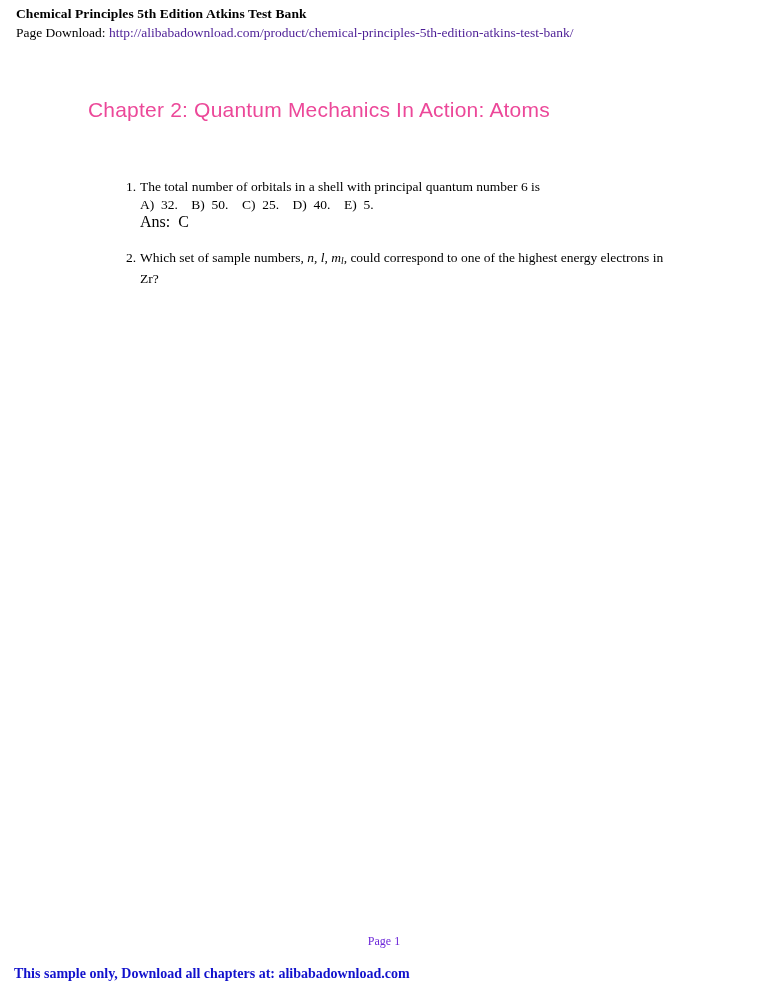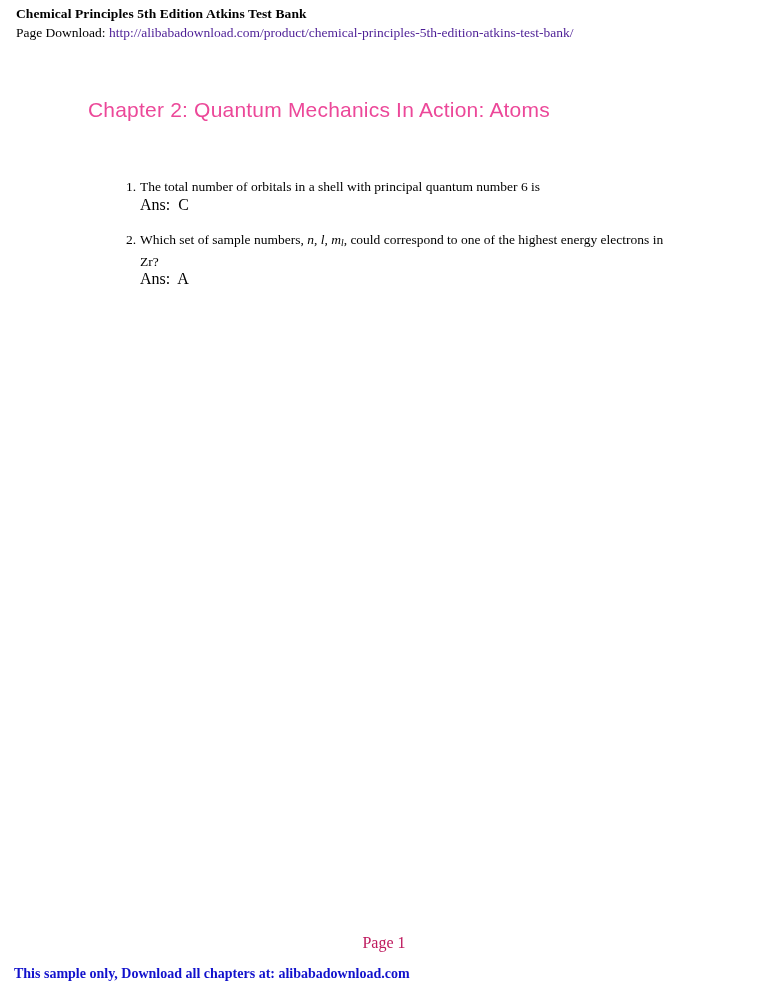"A) 32. B) 50. C)" div.q-choices { html: none -> <div>A) 32. B) 50. C) 25. D) 40. E) 5.</div> }
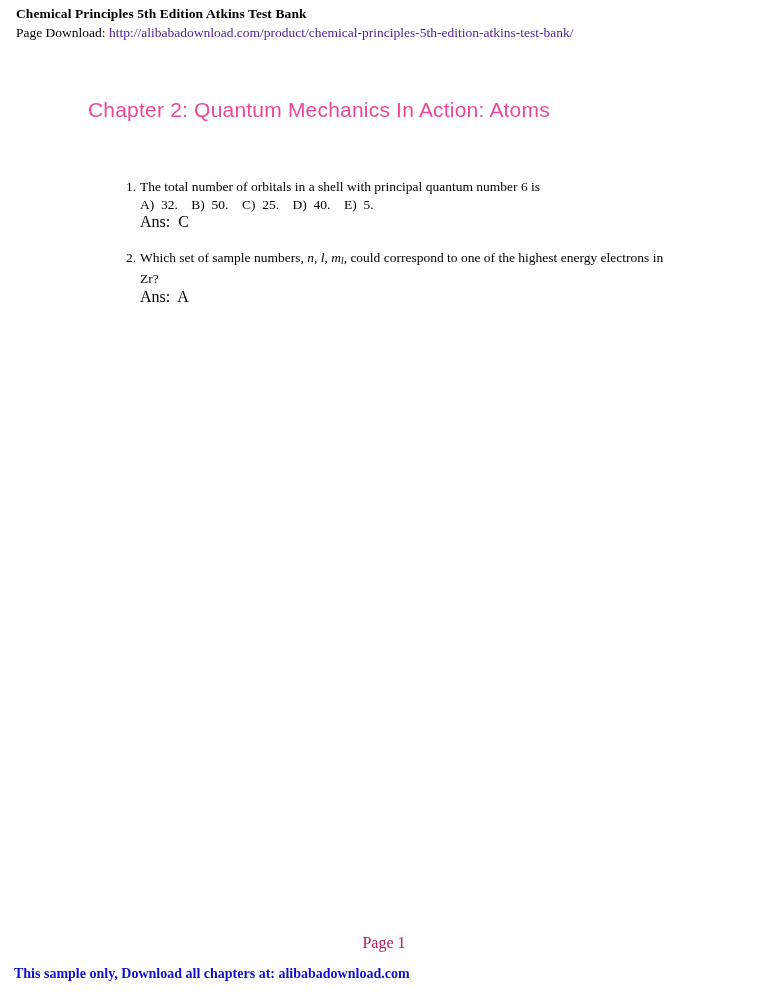"Ans: A" div.q-ans { html: <div>Ans: A</div> -> none }
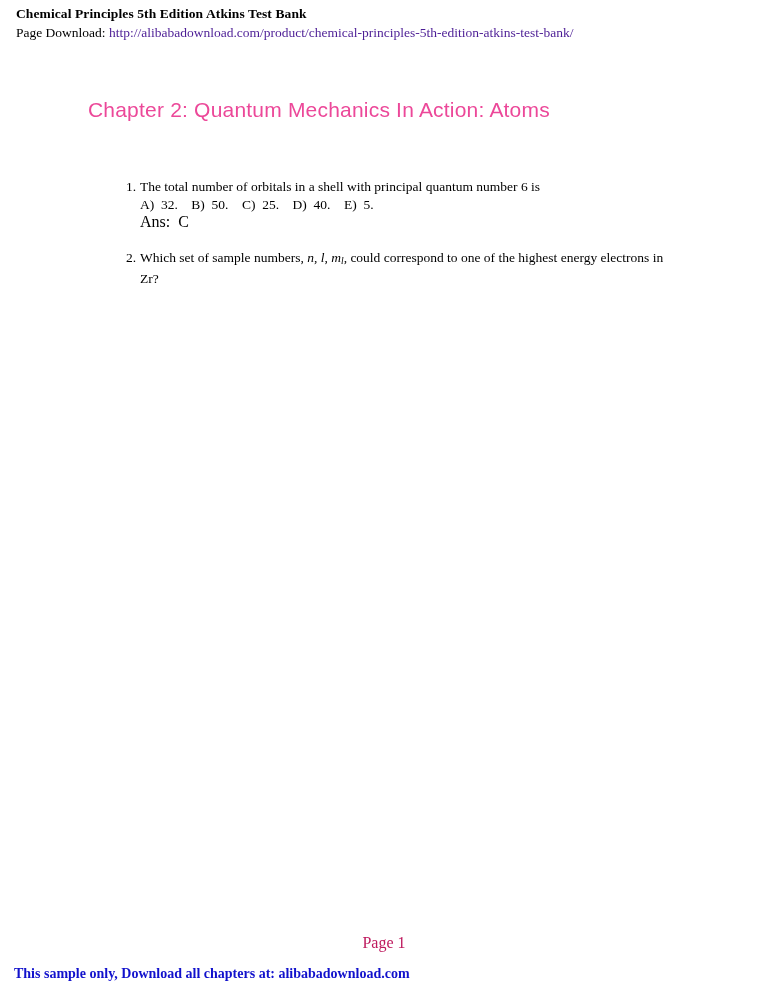"Page 1" .page-number { color: #be185d -> #6d28d9; font-size: 16px -> 12px }
